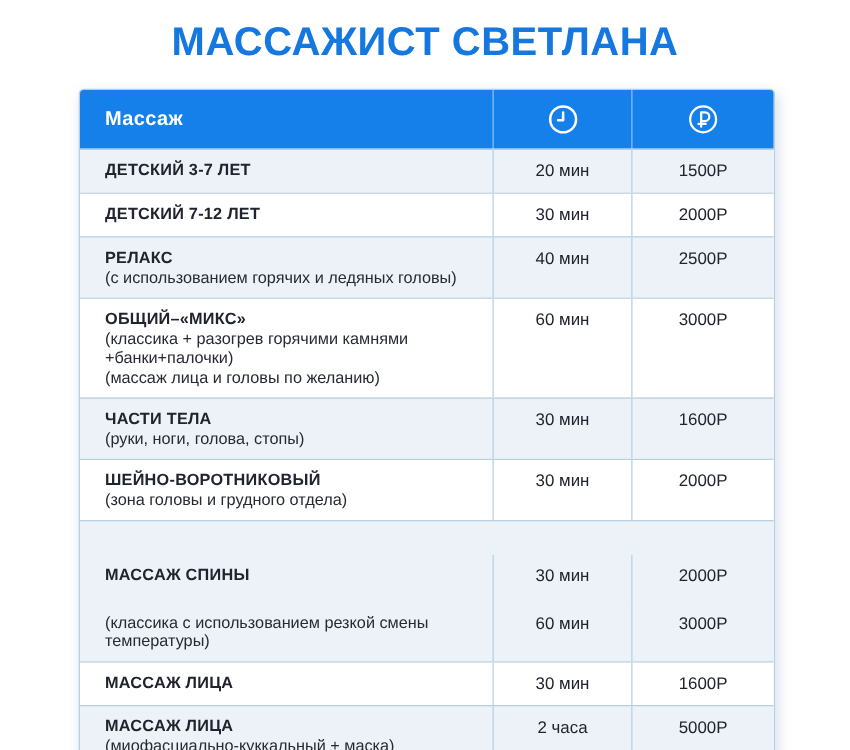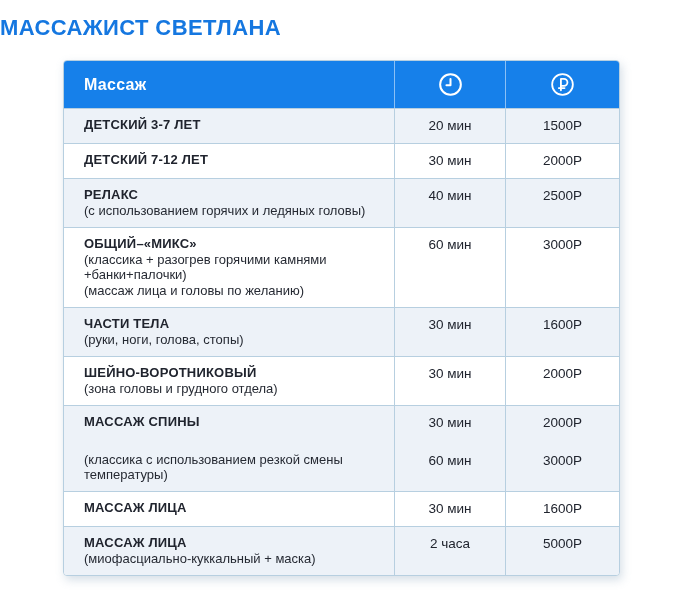"МАССАЖИСТ СВЕТЛАНА" .title { font-size: 22px -> 32px; text-align: none -> center }
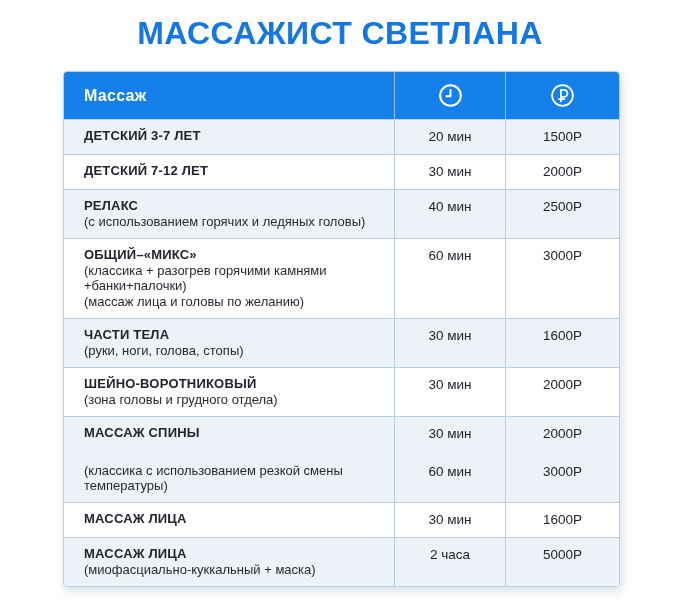"МАССАЖ СПИНЫ" .trow .entry:not(:last-child) .td { margin-top: none -> 27px }
